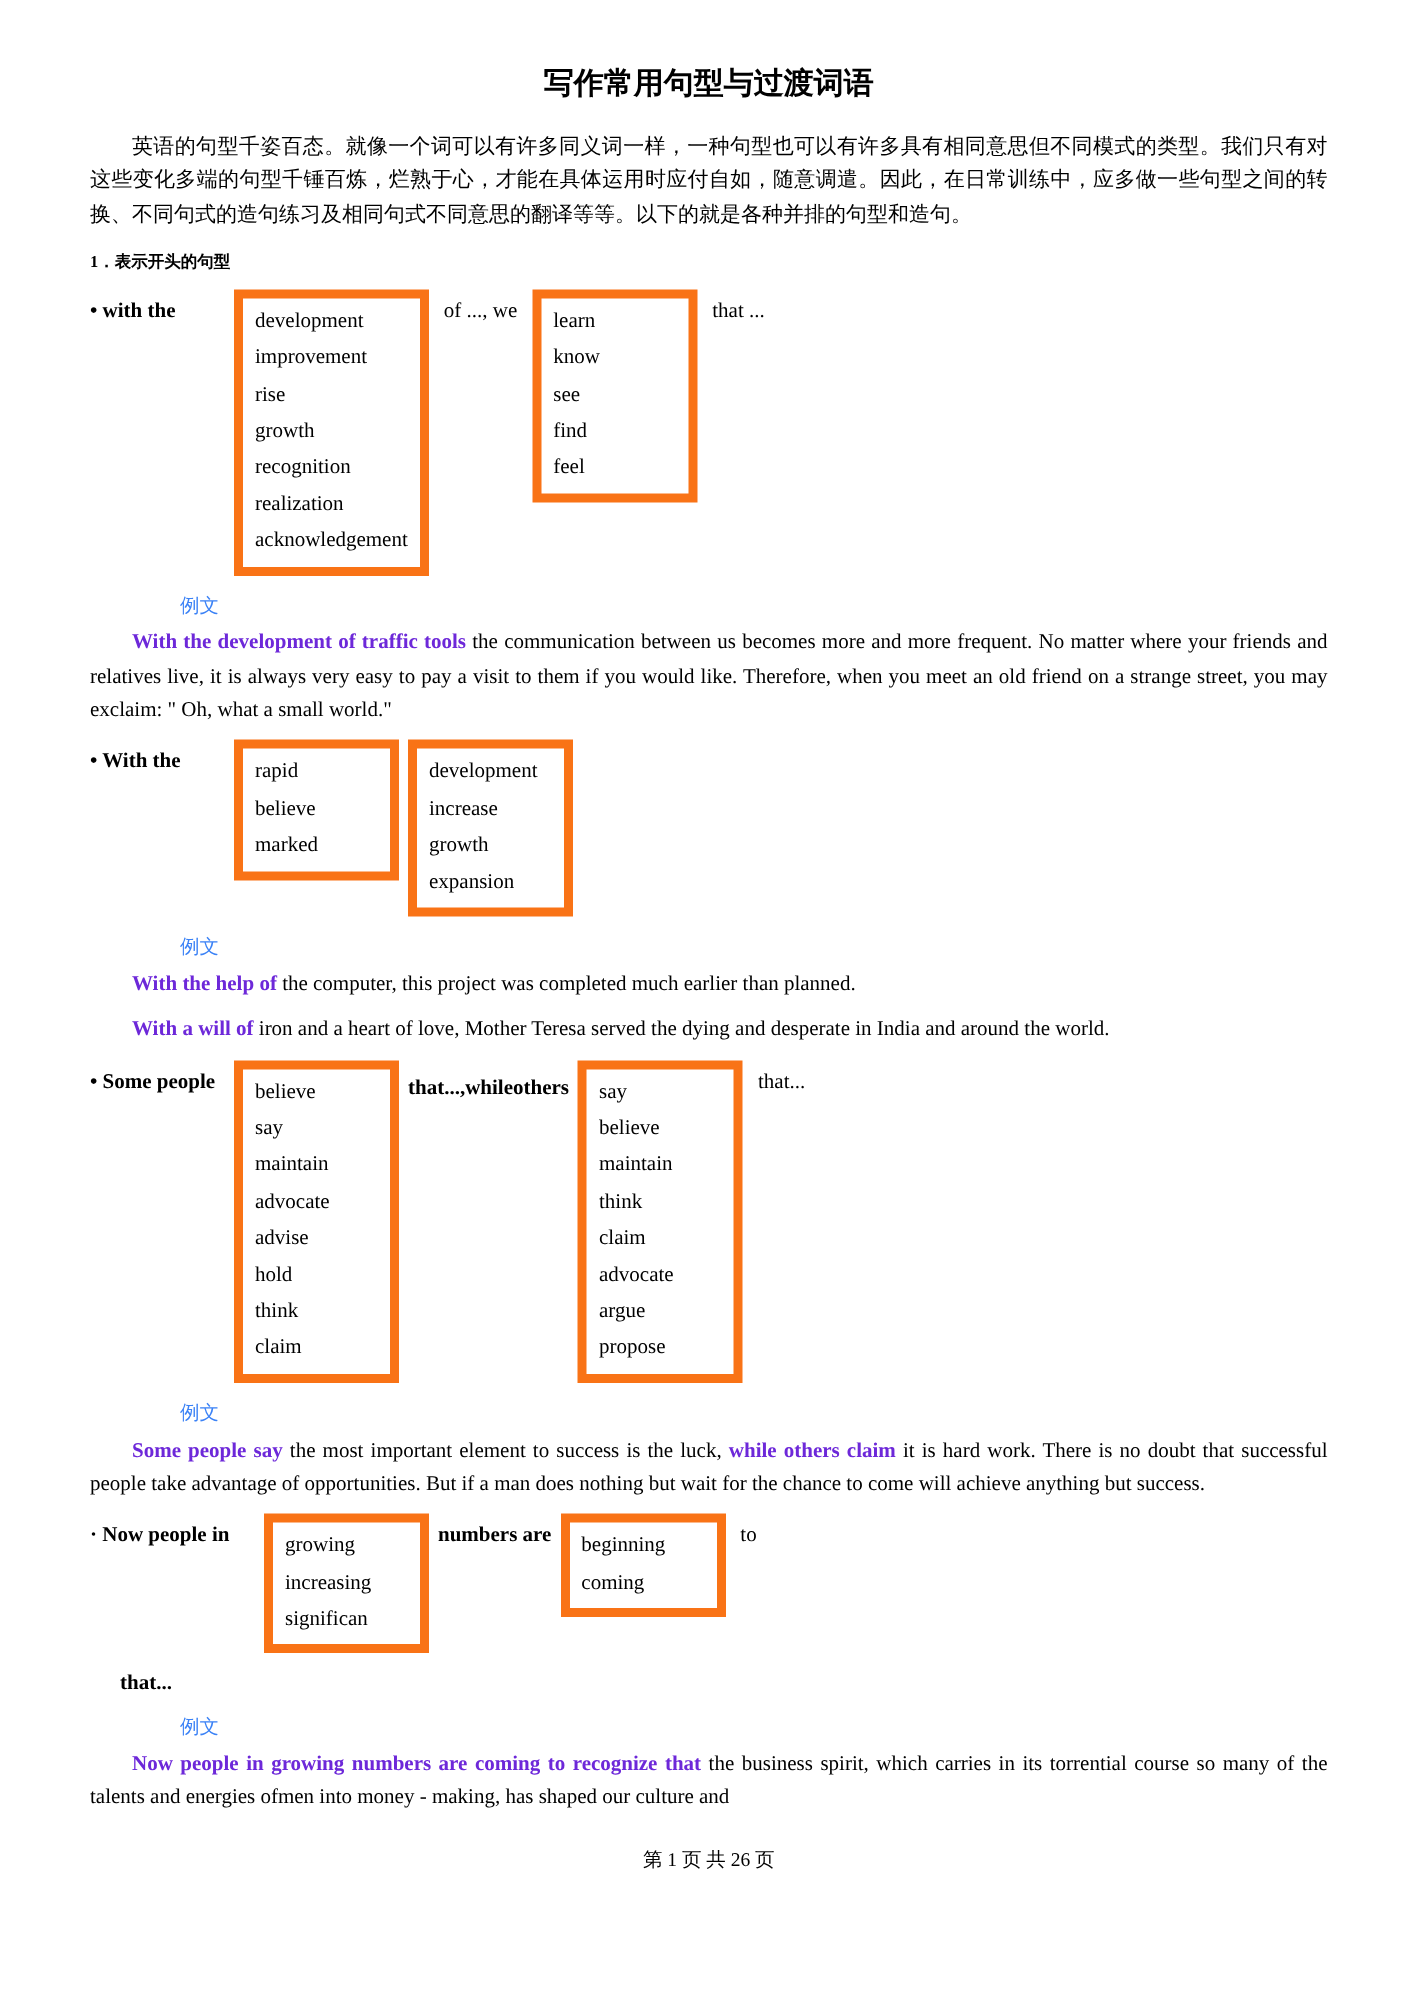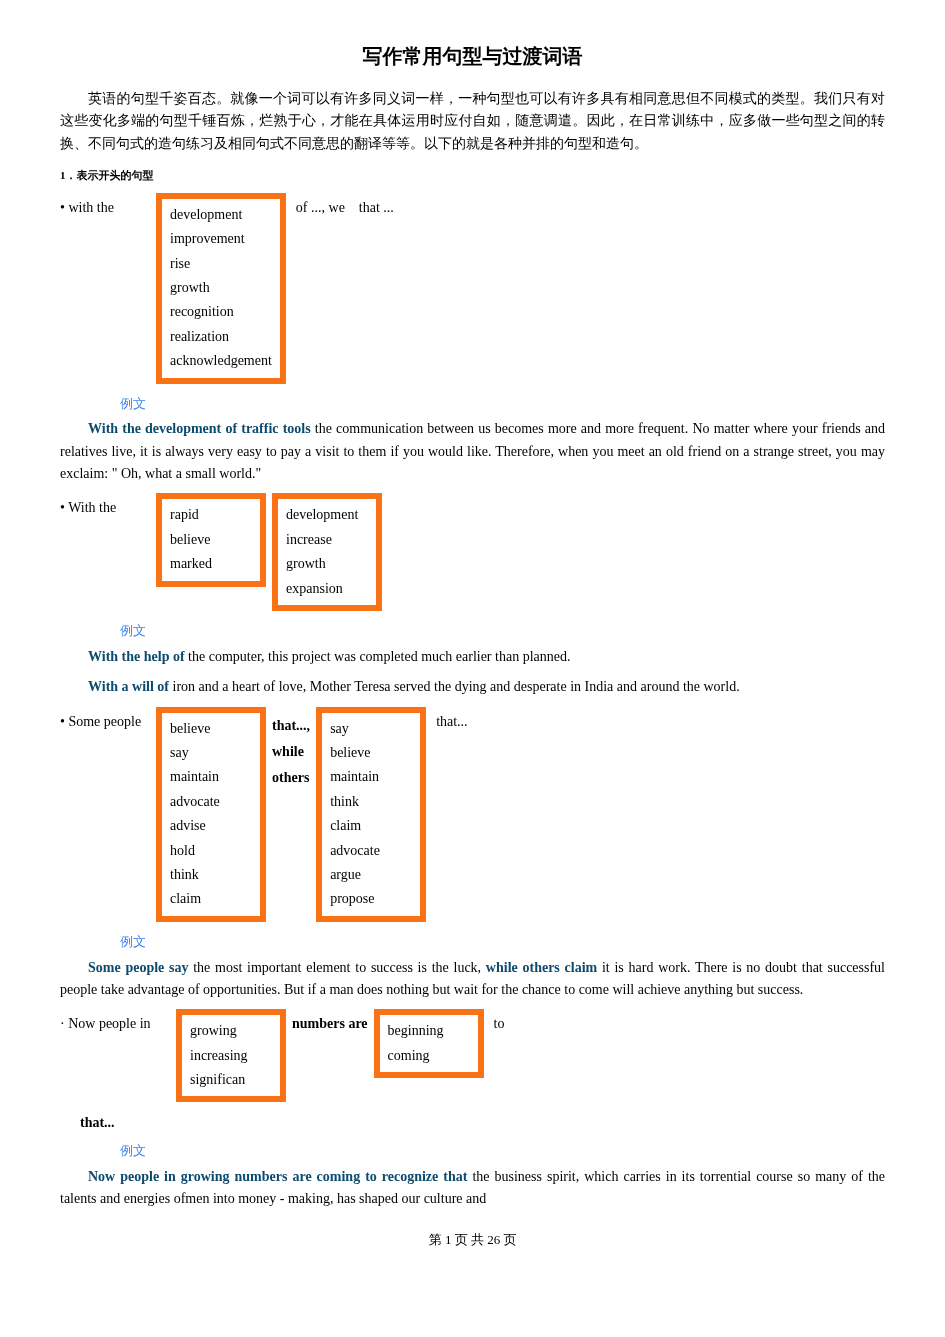"• with the" .pattern-label { font-weight: normal -> bold }
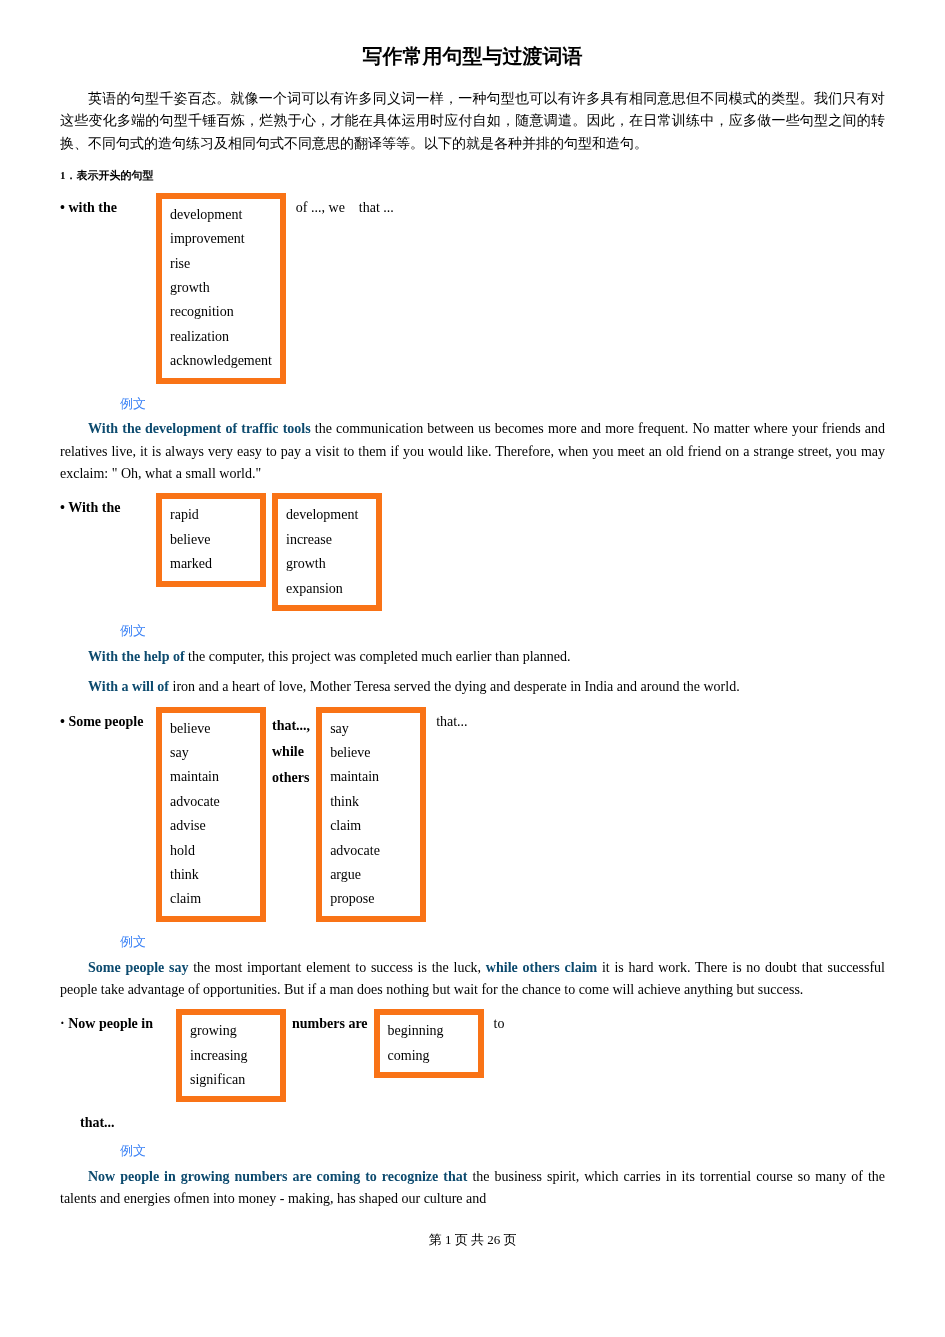"learn" div.pattern-box { html: none -> <div> <div>learn</div> <div>know</div> <div>see</div> <div>find</div> <div>feel</div> </div> }
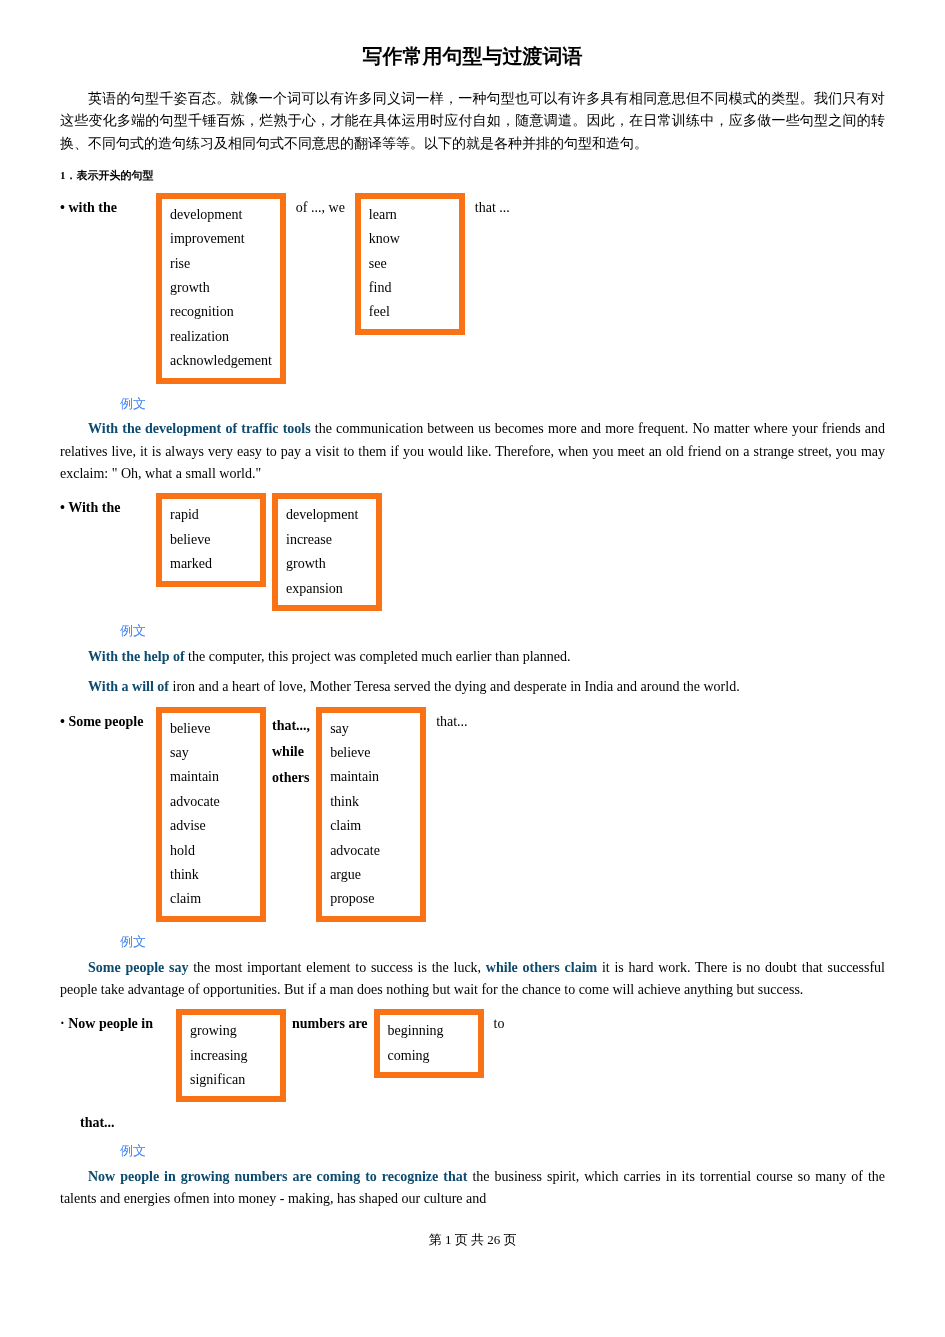"With the development of traffic" .bold-red { color: #0c4a6e -> #6d28d9 }
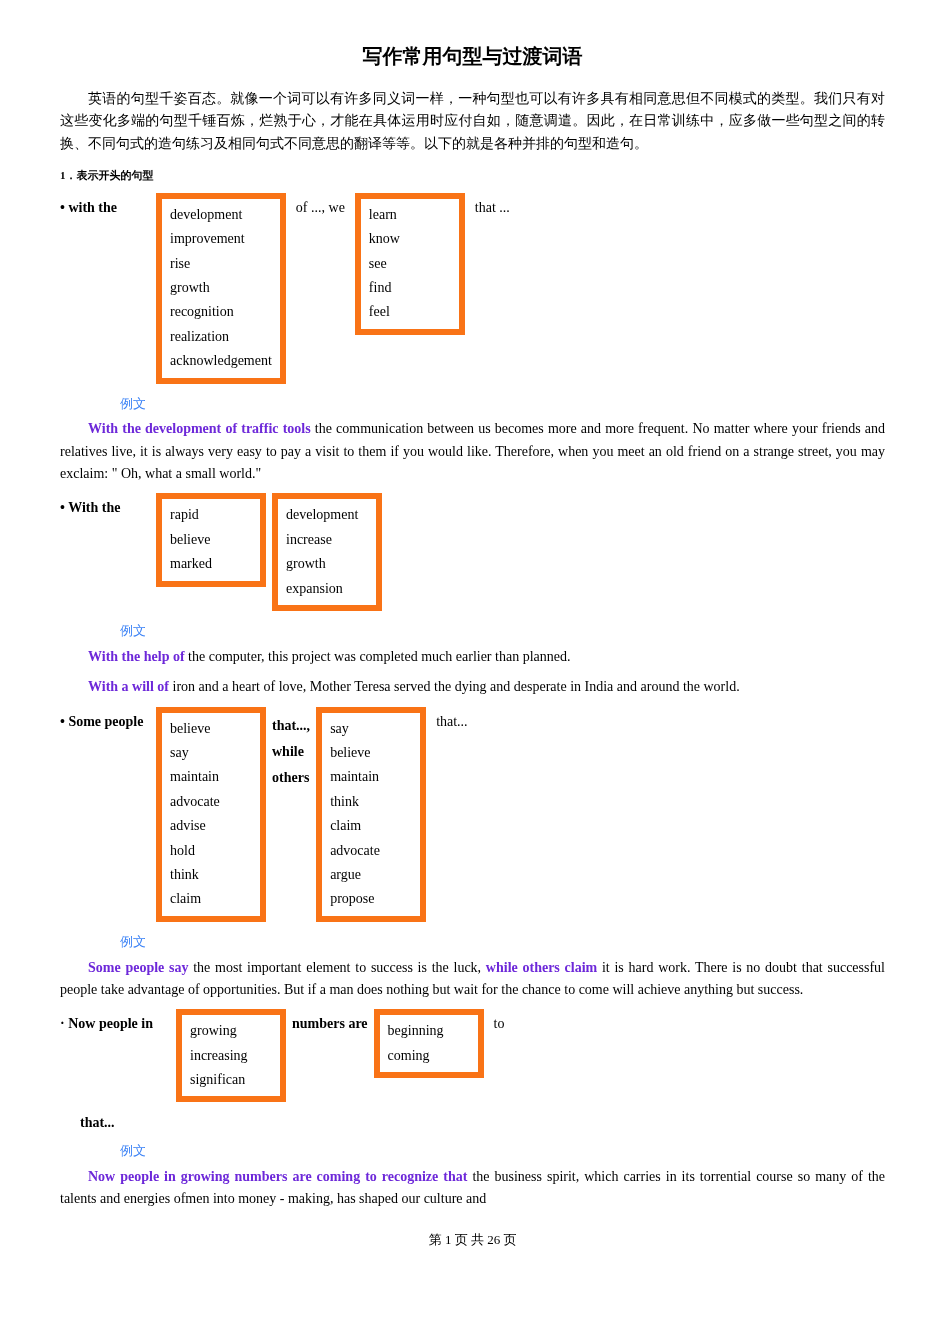"that...," div { flex-direction: column -> row }
